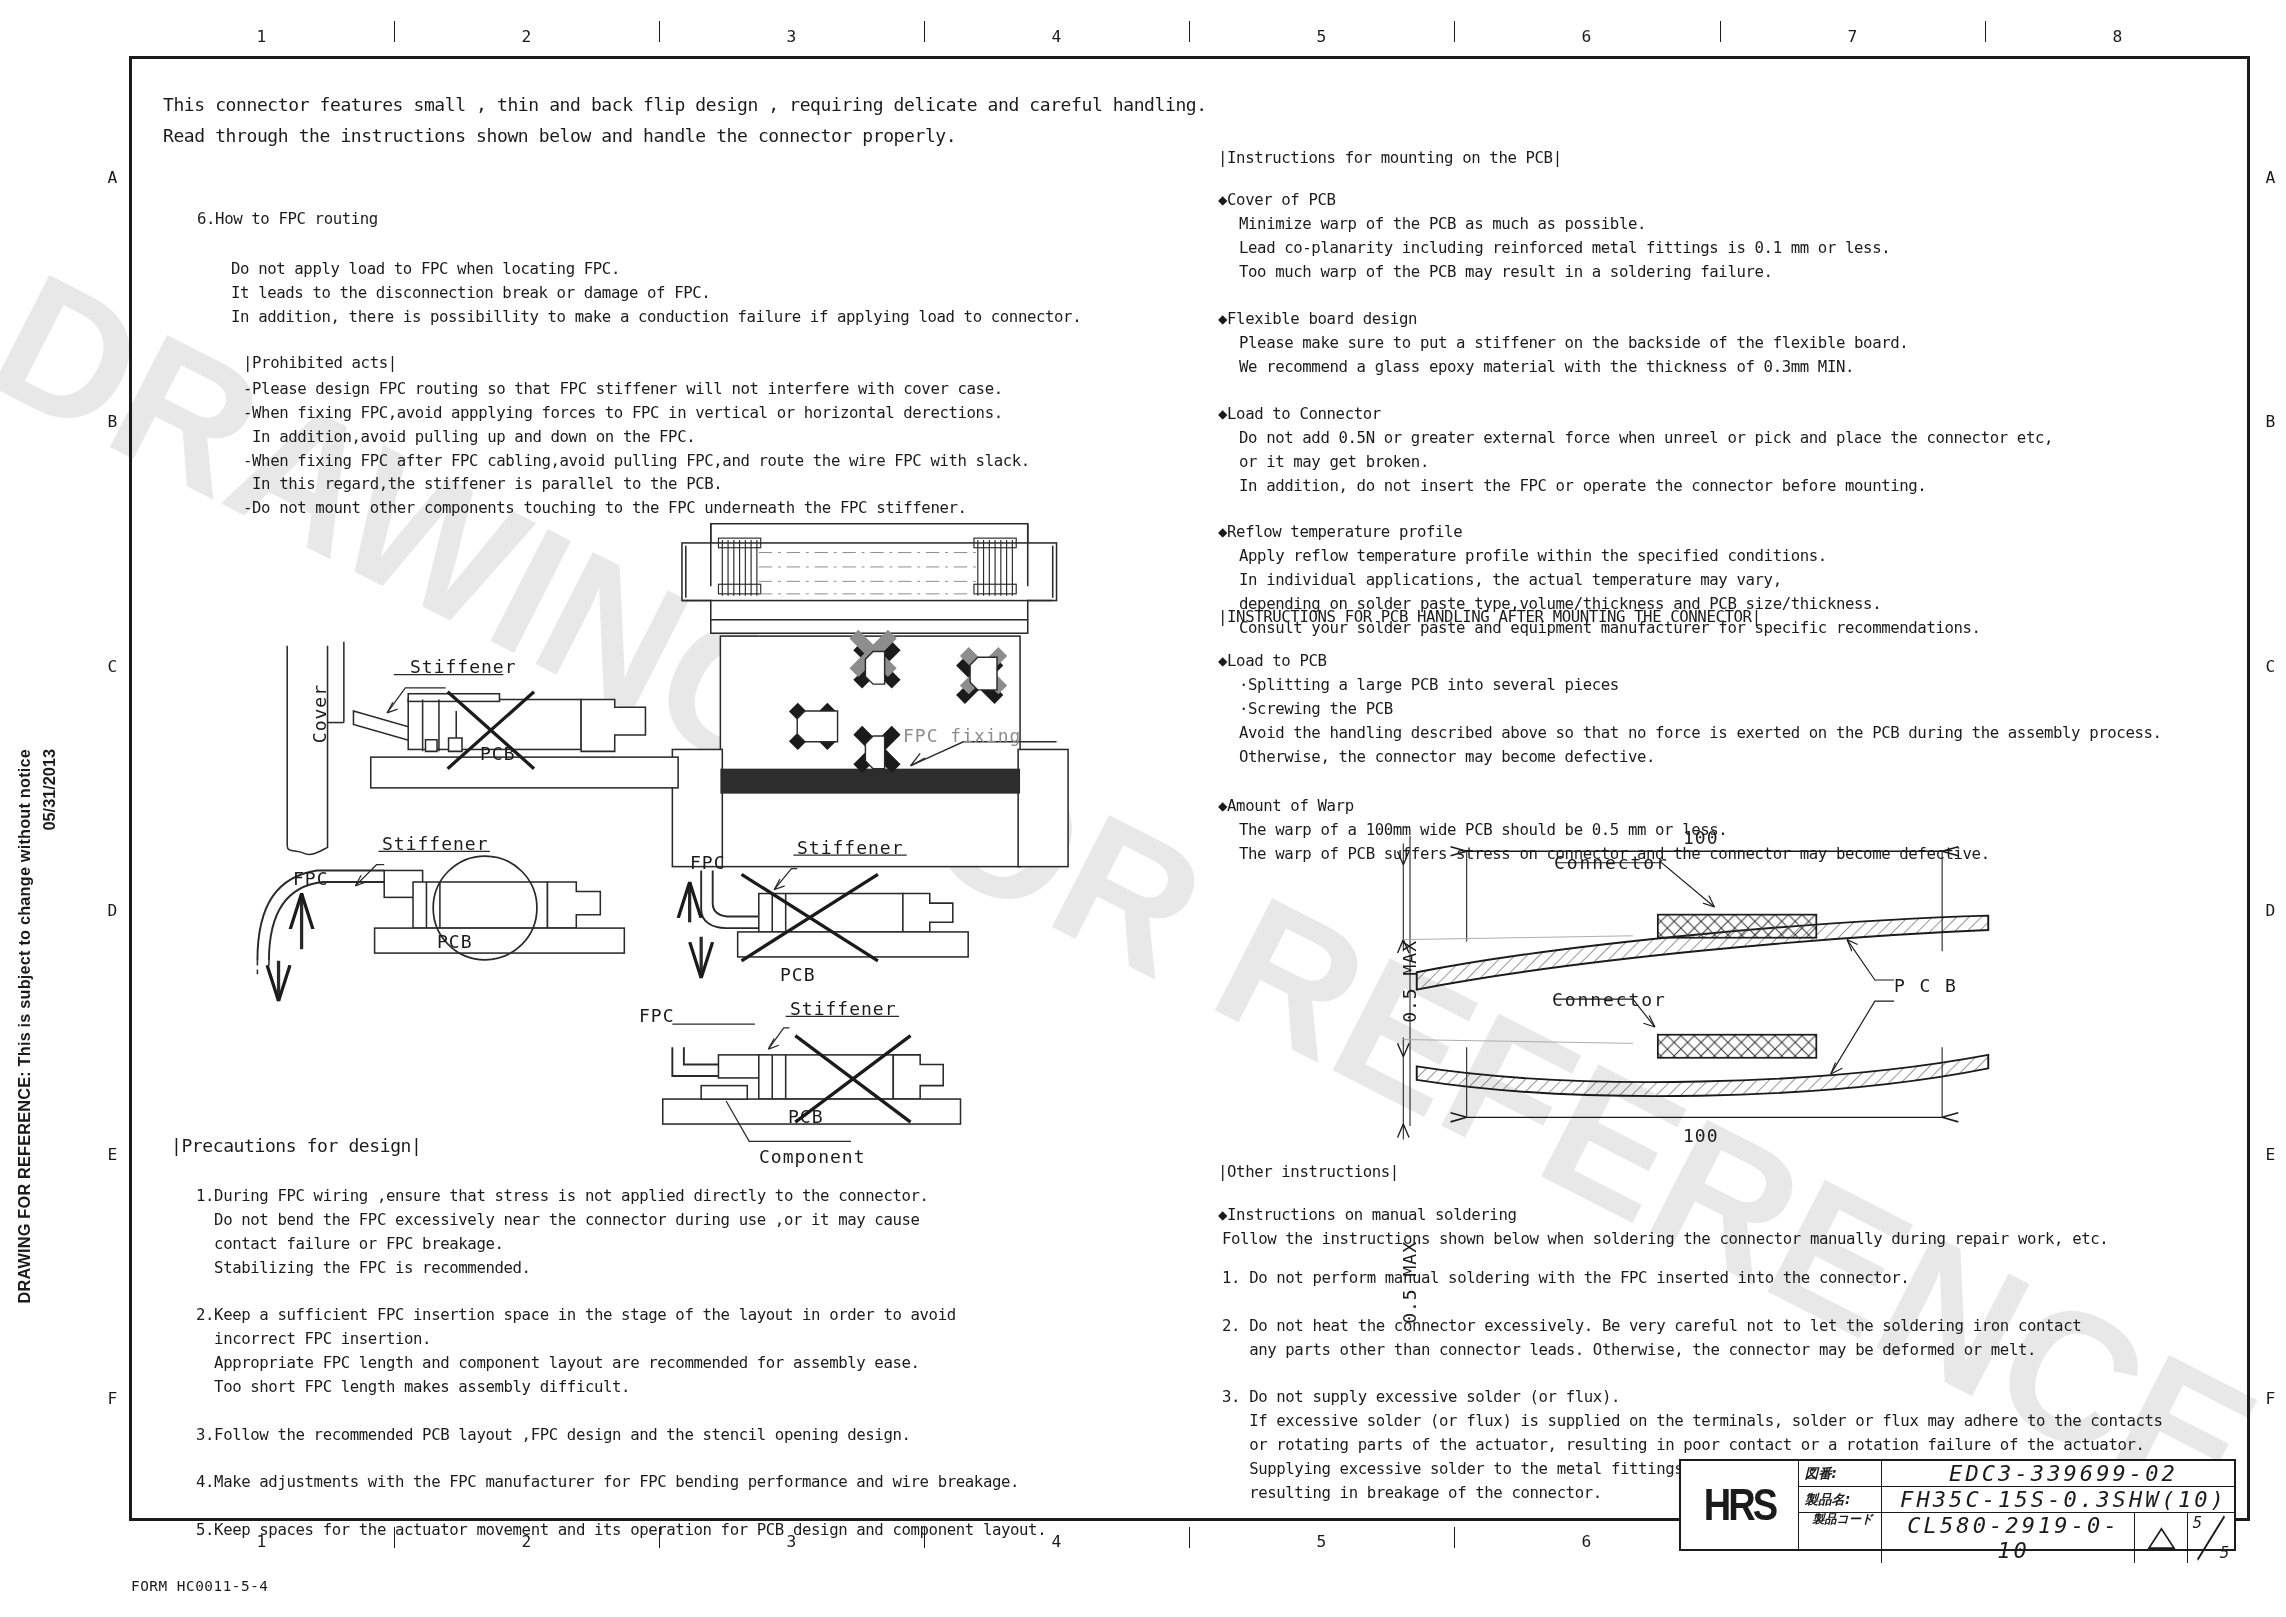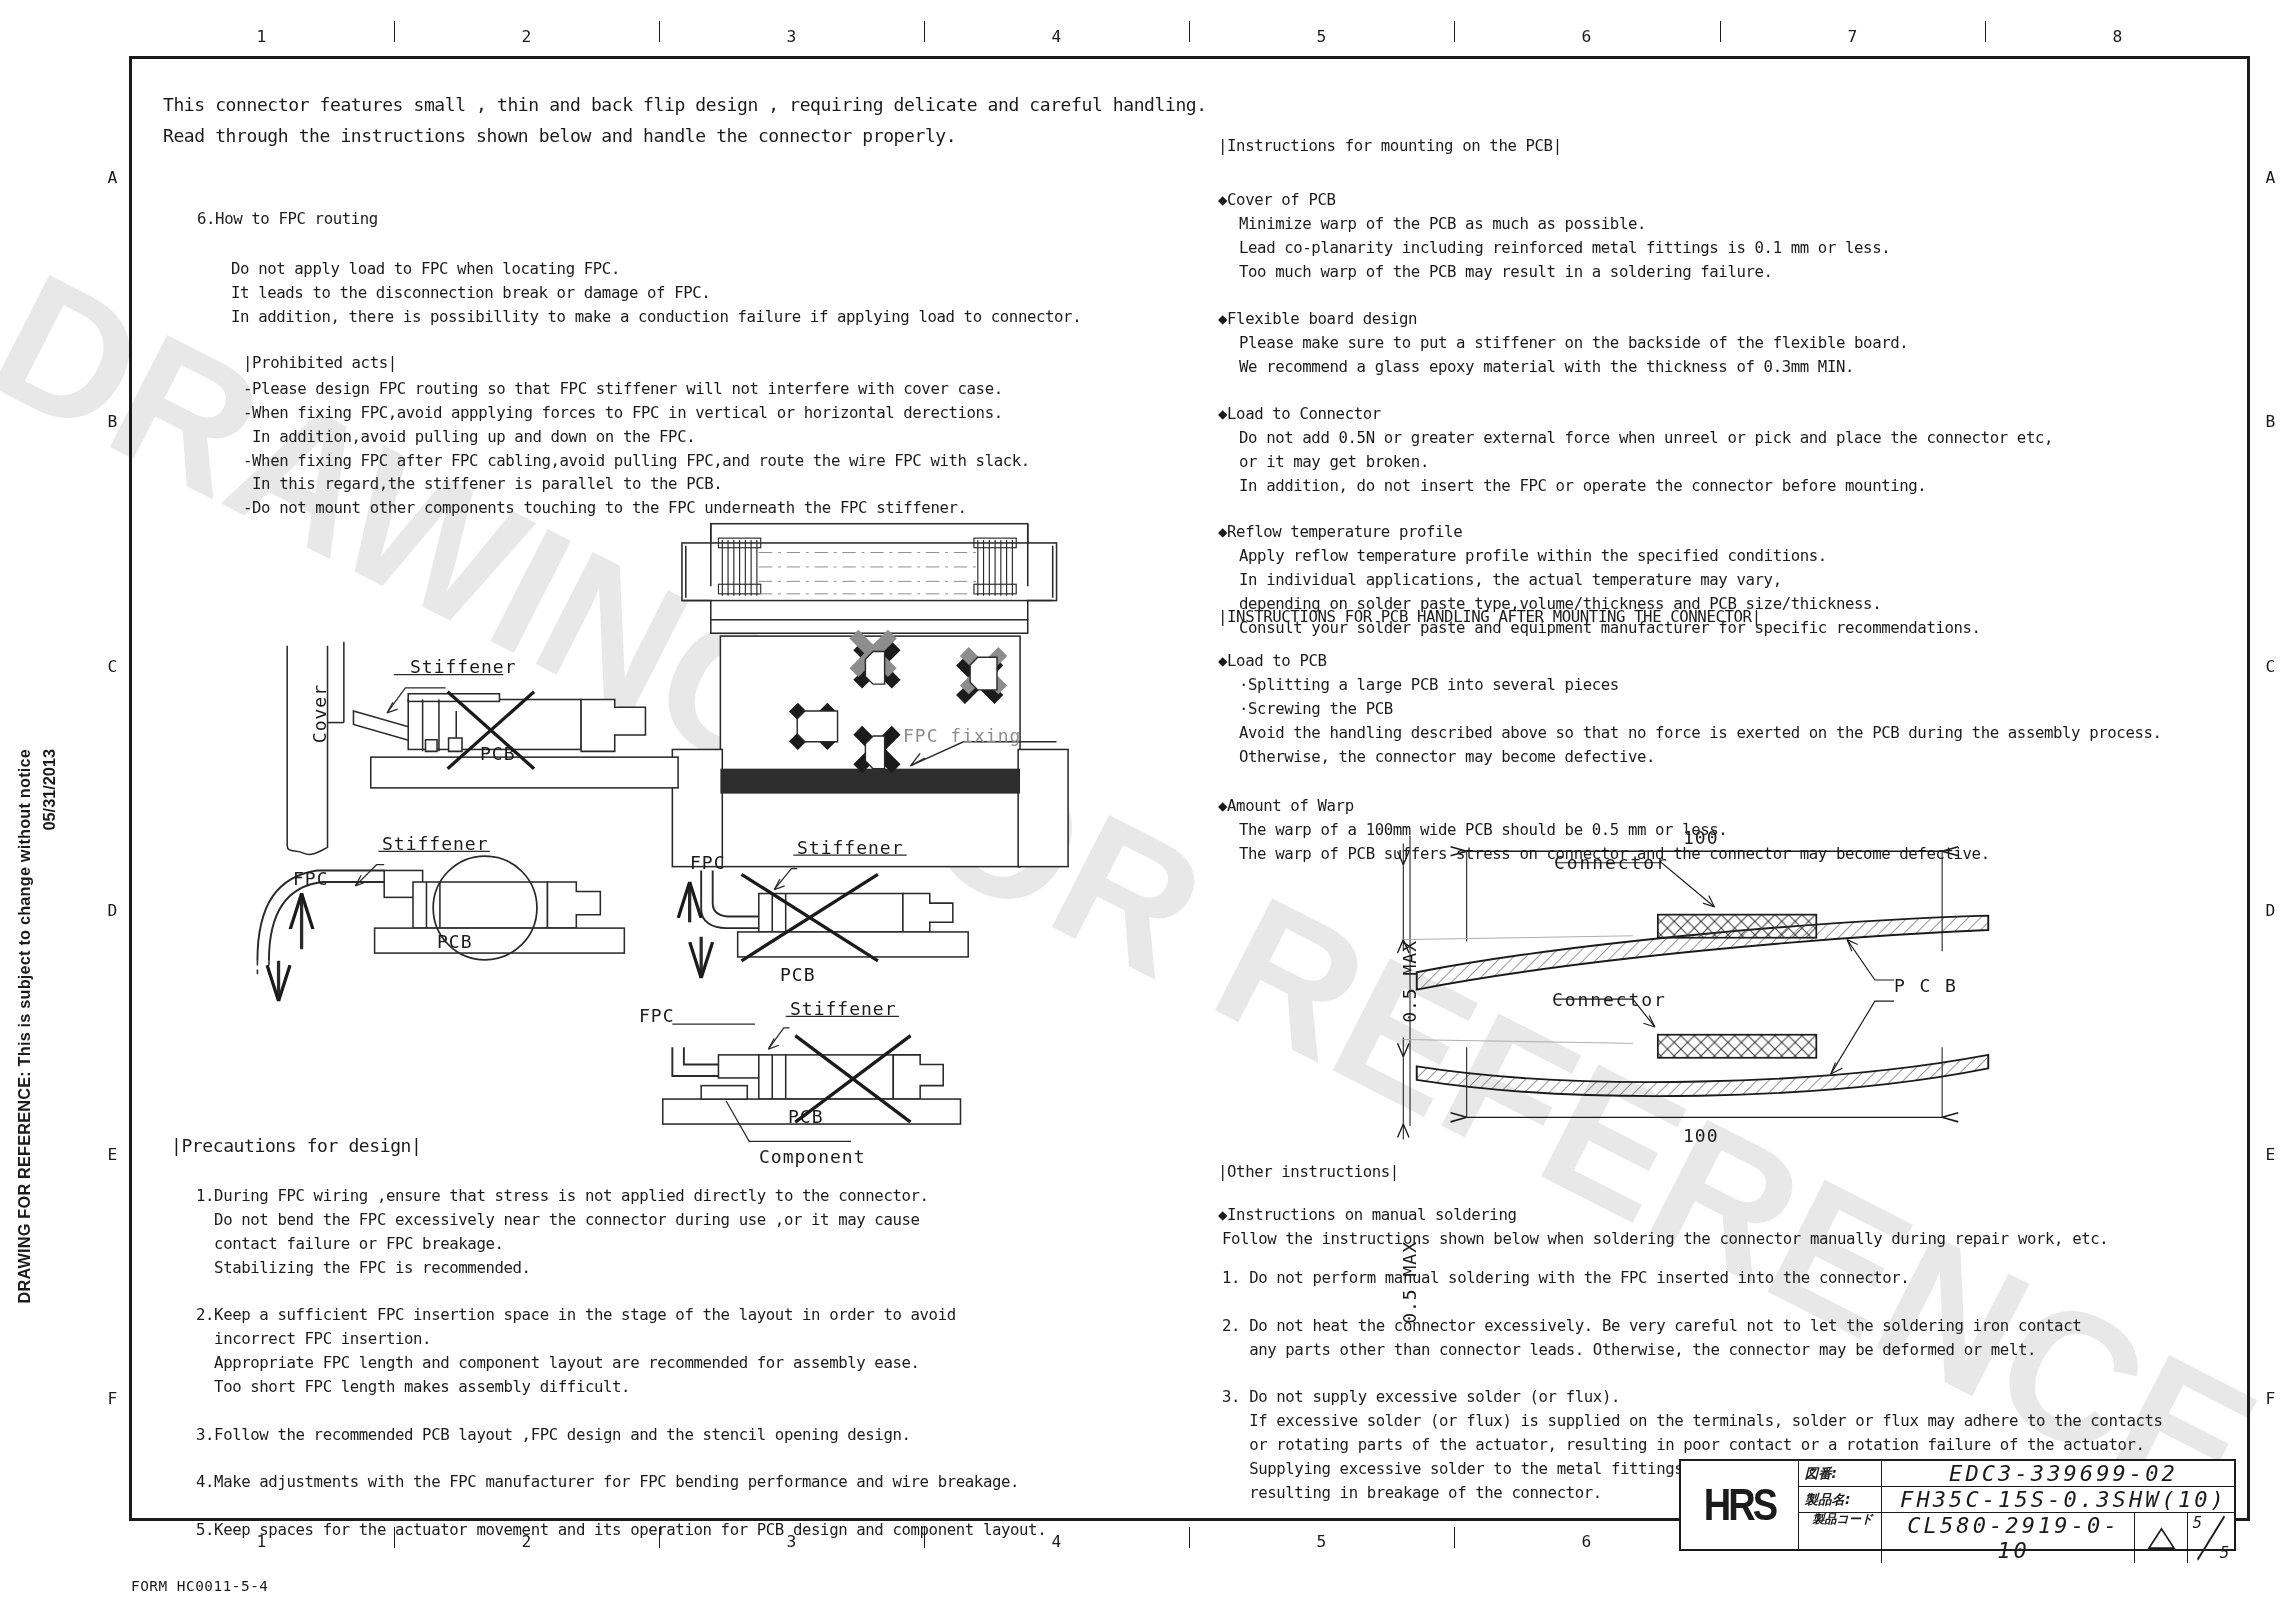"|Instructions for mounting on the" div.txt { top: 134px -> 146px }
